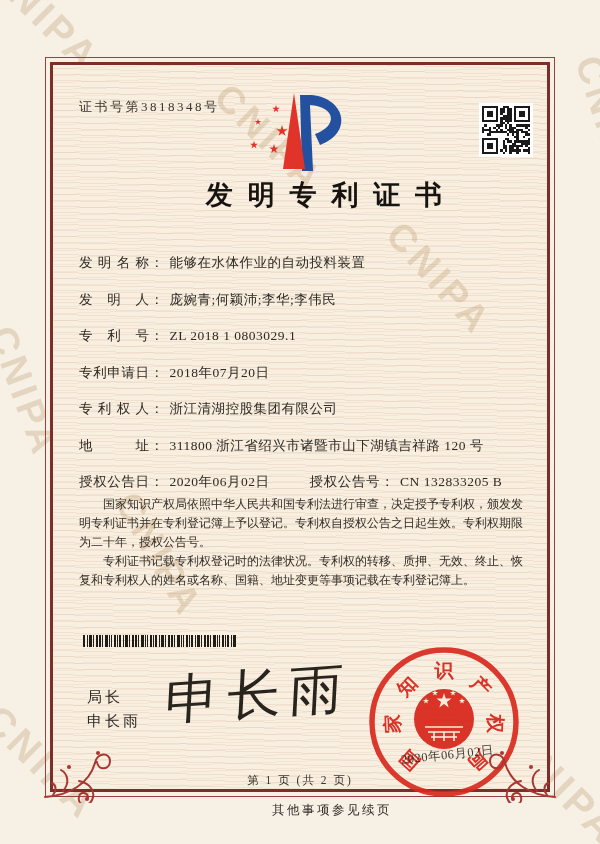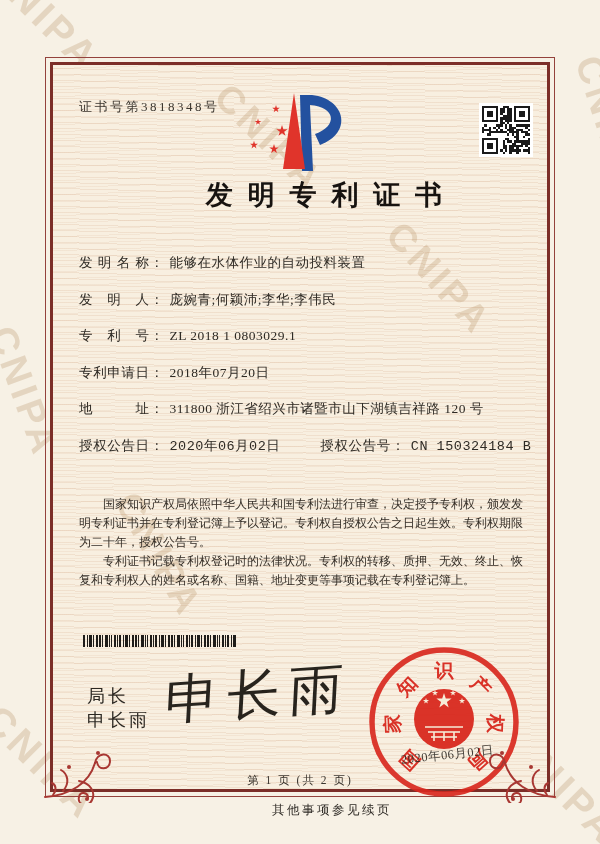"专利权人： 浙江清湖控股集团有限公司" div.frow { html: none -> <div> <span>专利权人</span><span>：</span><span>浙江清湖控股集团有限公司</span> </div> }
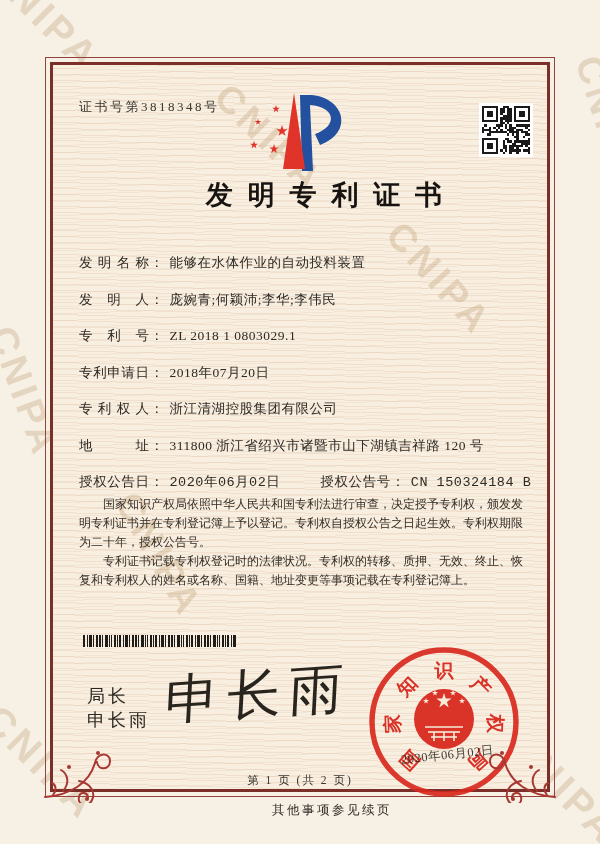"授权公告日： 2020年06月02日" .grant-row { font-family: Liberation Mono, monospace -> none }
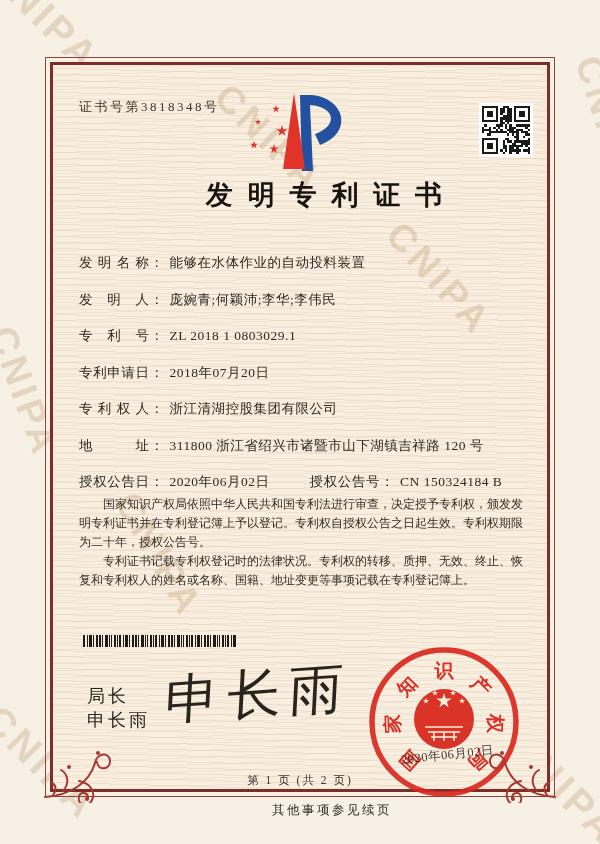"CN 150324184 B" span.fvalue { text: 150324184 -> 132833205 }
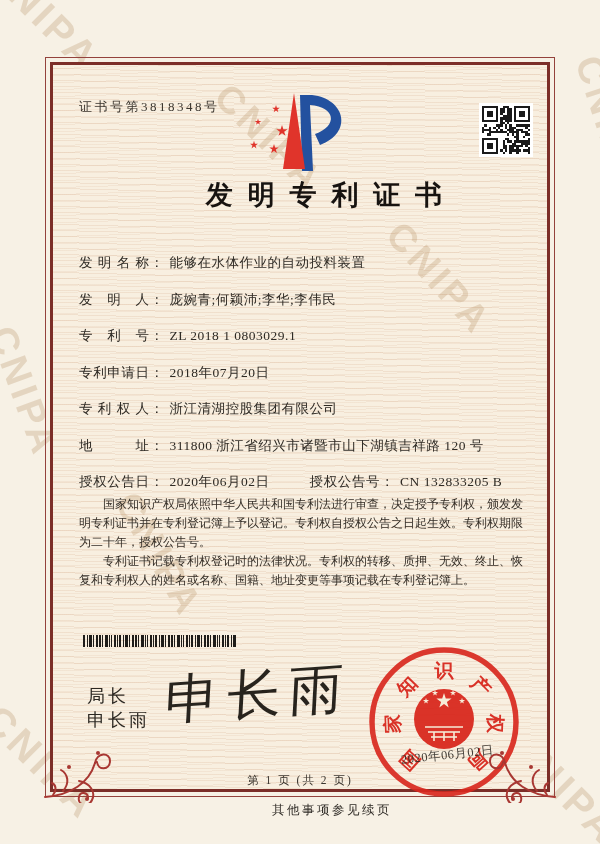"局长" .director { font-family: Liberation Mono, monospace -> none; font-size: 18px -> 15px }
